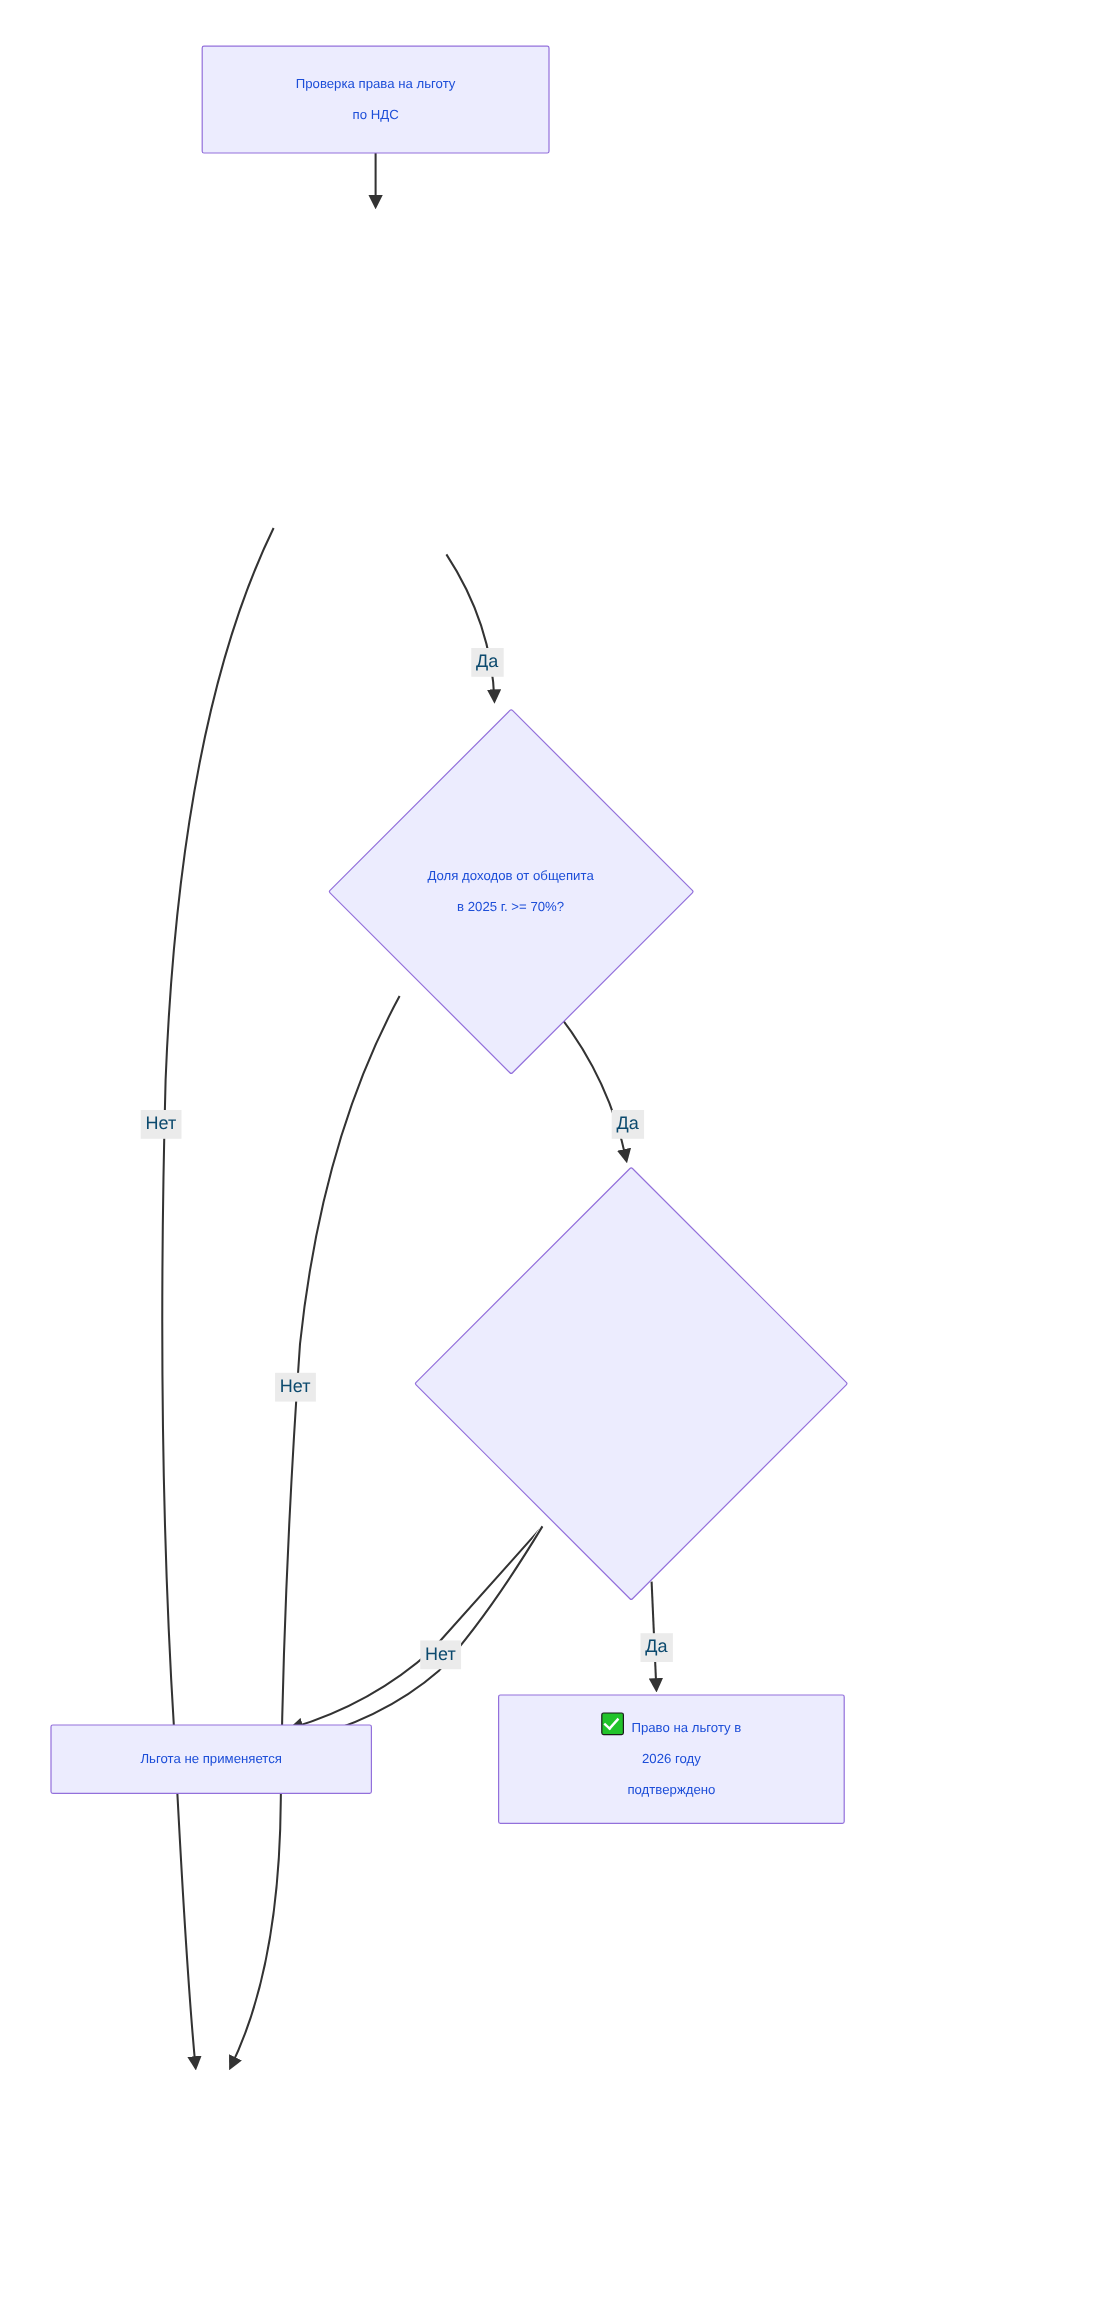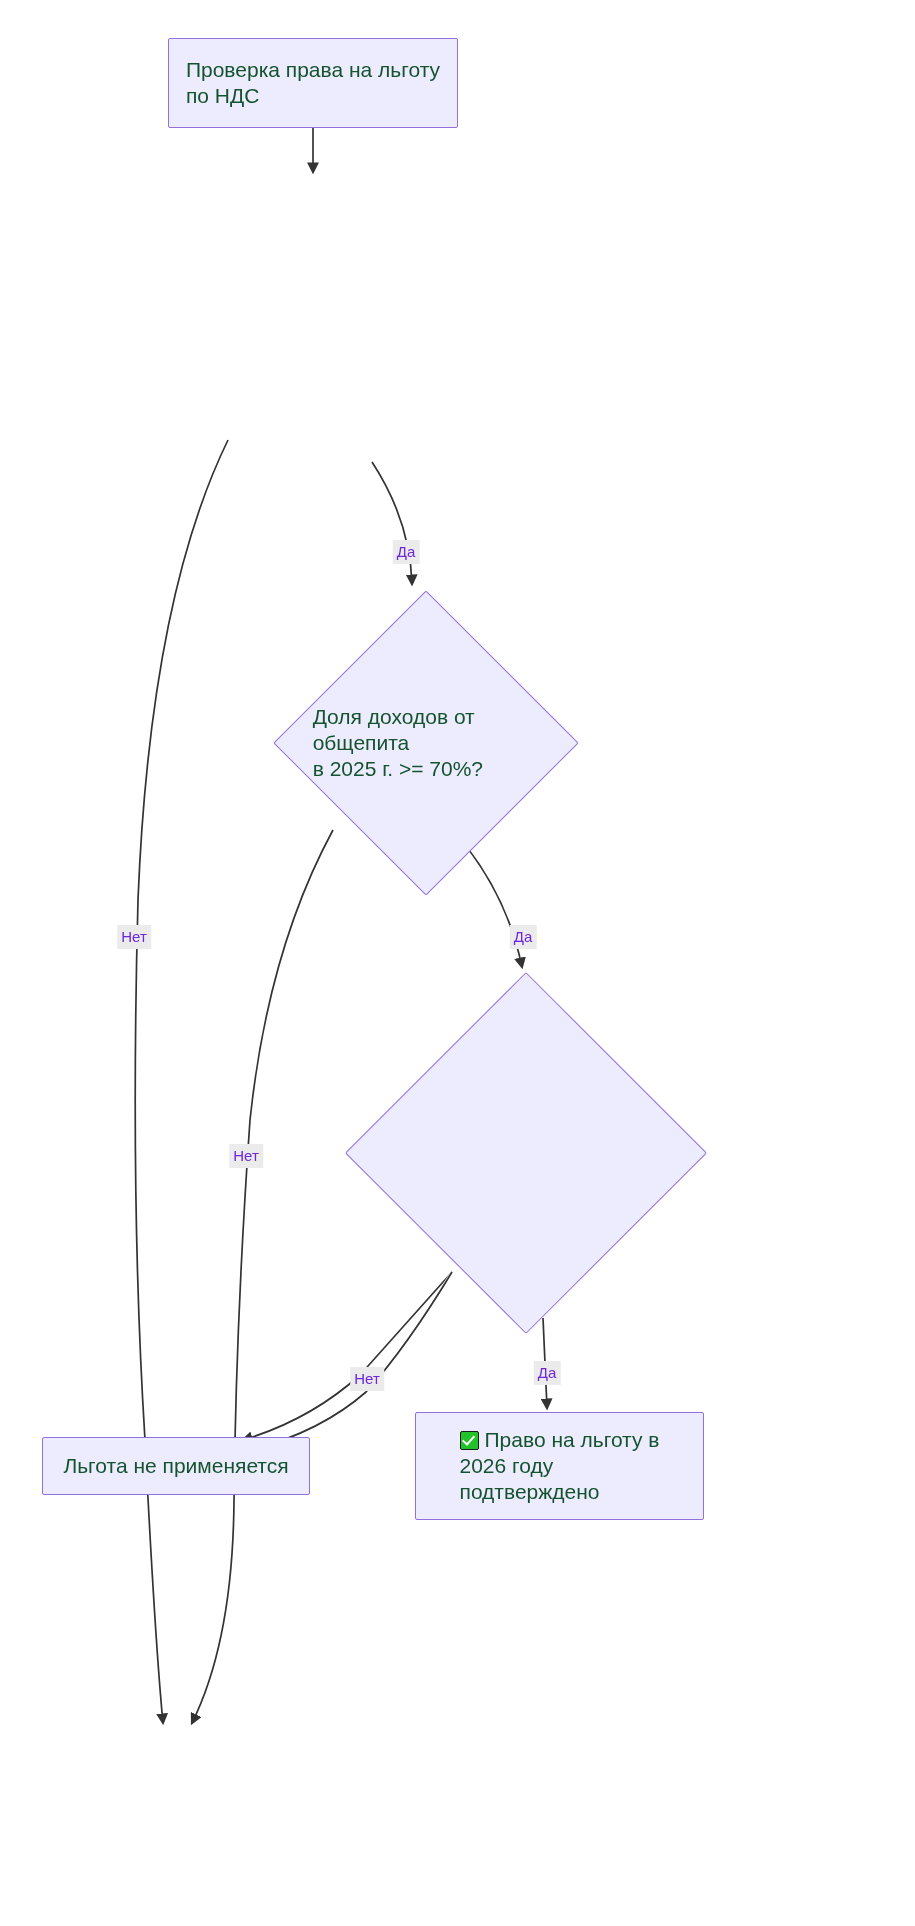"Проверка права на льготу" .node { color: #14532d -> #1d4ed8; font-size: 21px -> 11px; text-align: left -> center }
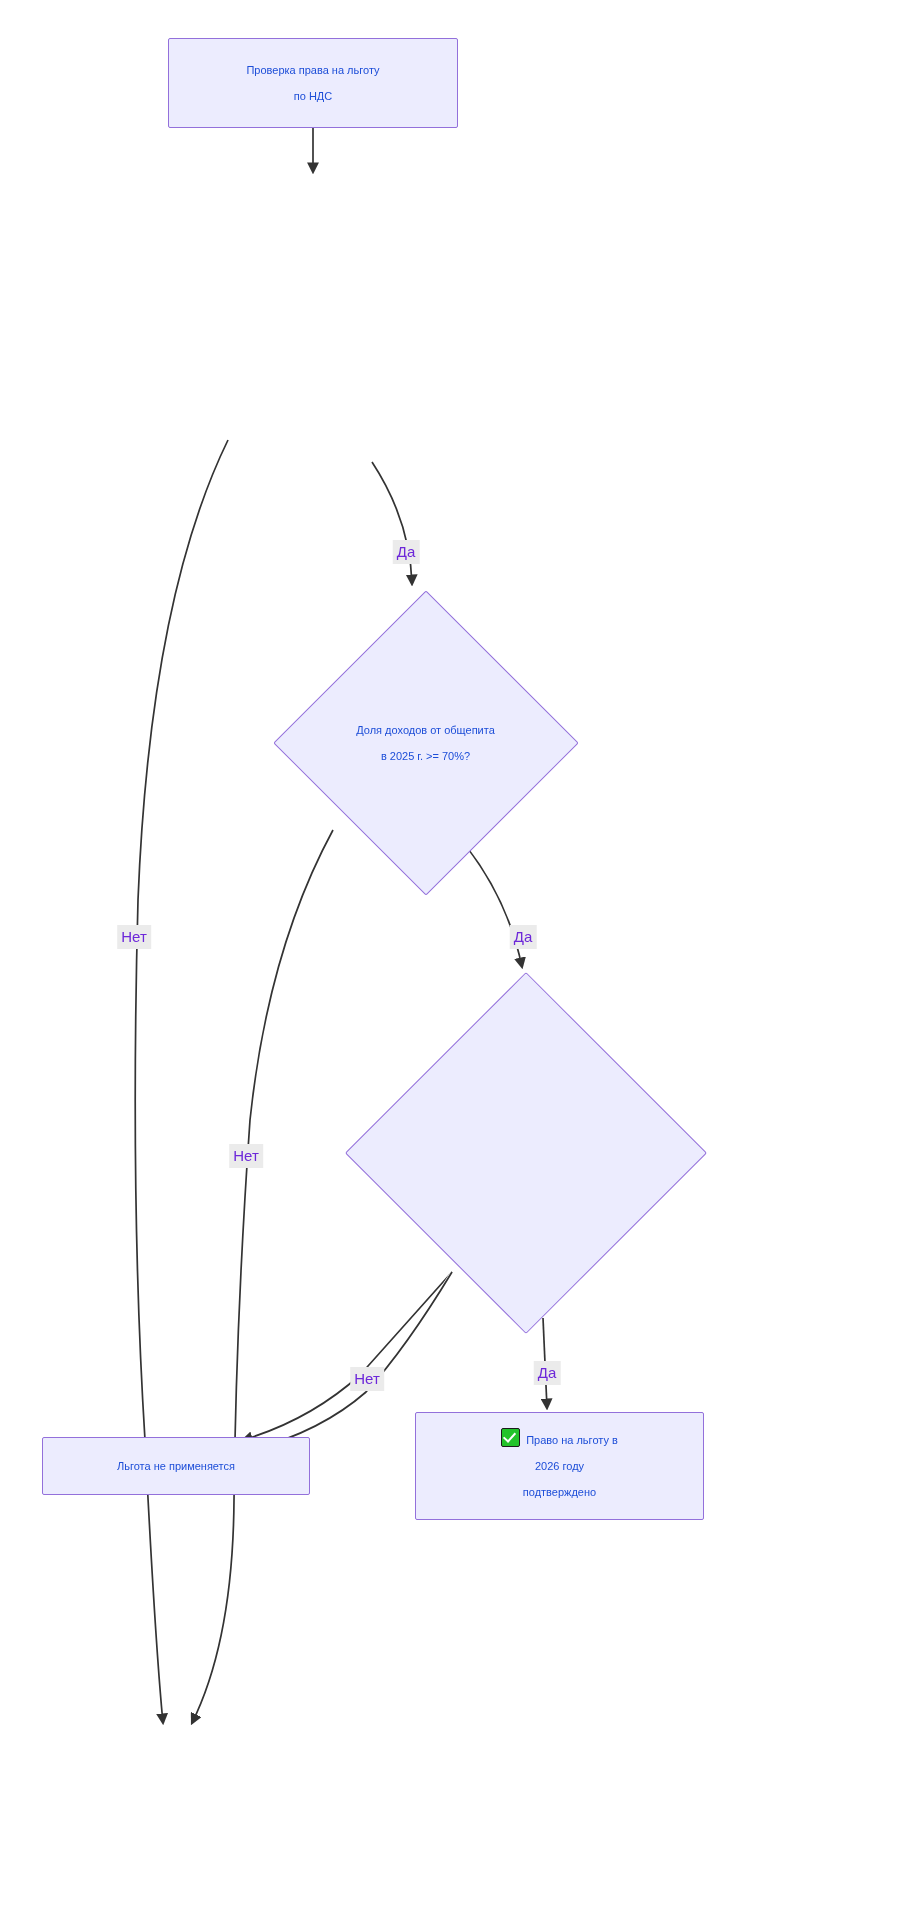"Да" .edge-label { color: #6d28d9 -> #0c4a6e }
